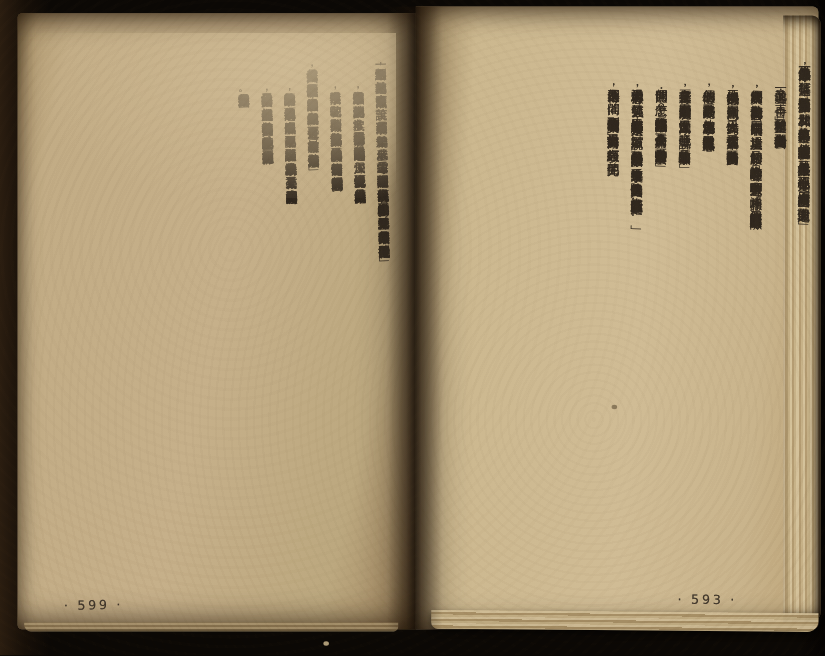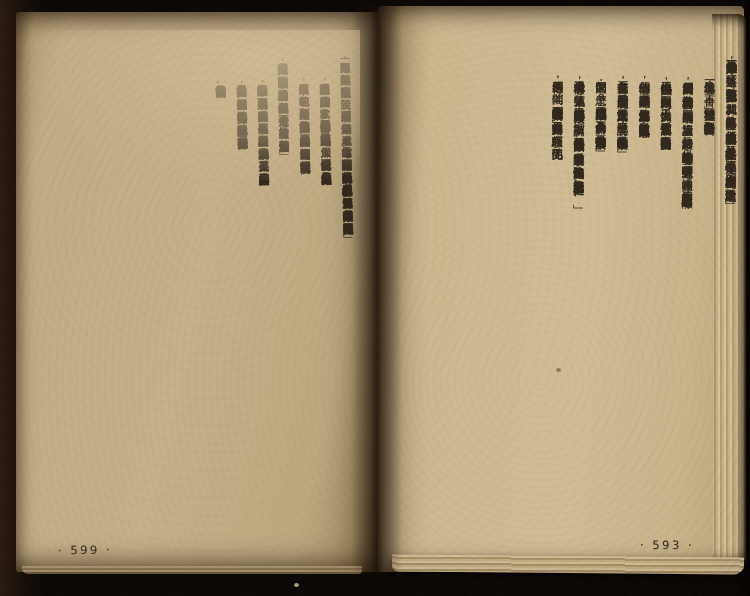"· 593 ·" .pagenum-right { margin-left: 24px -> none }
